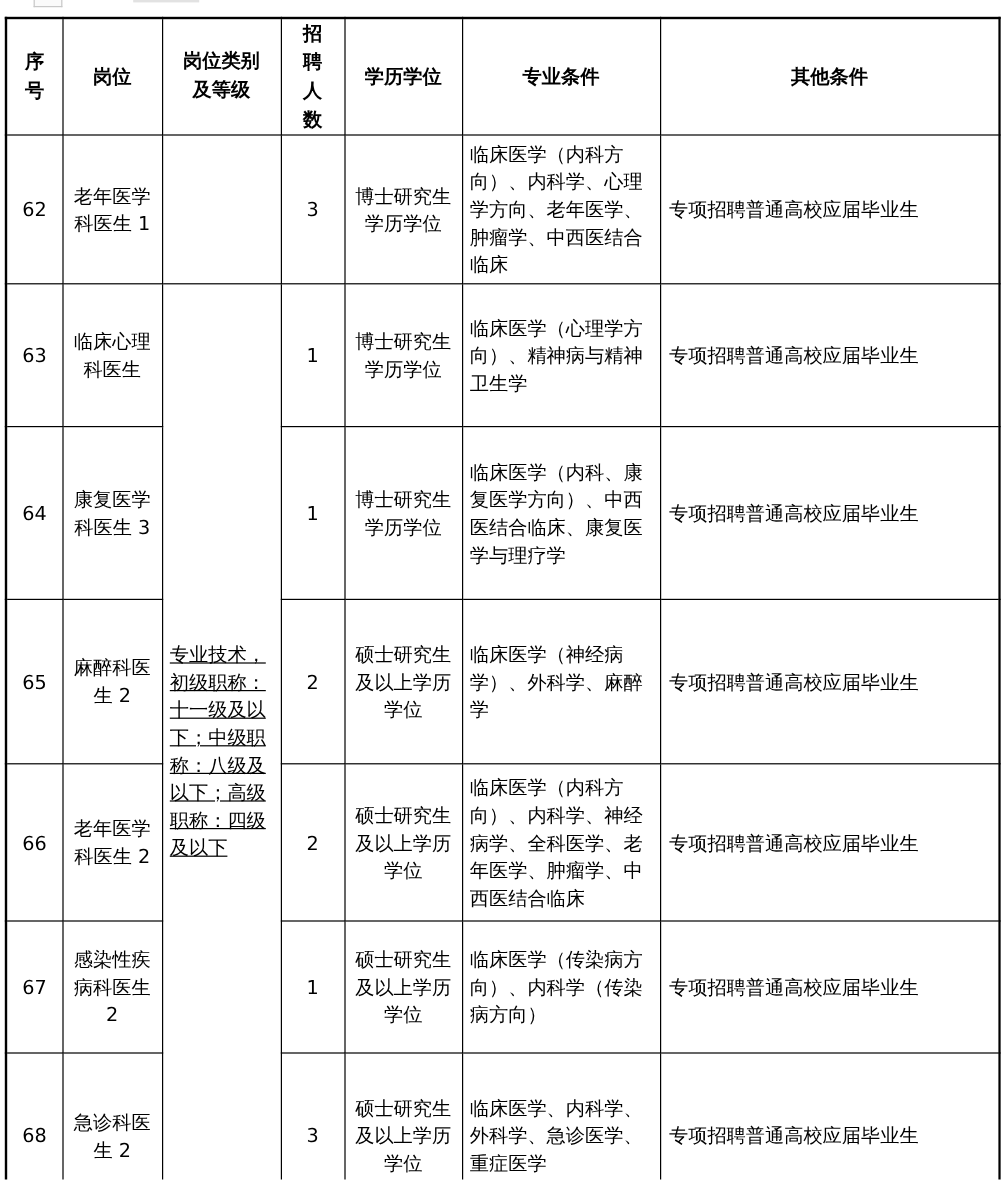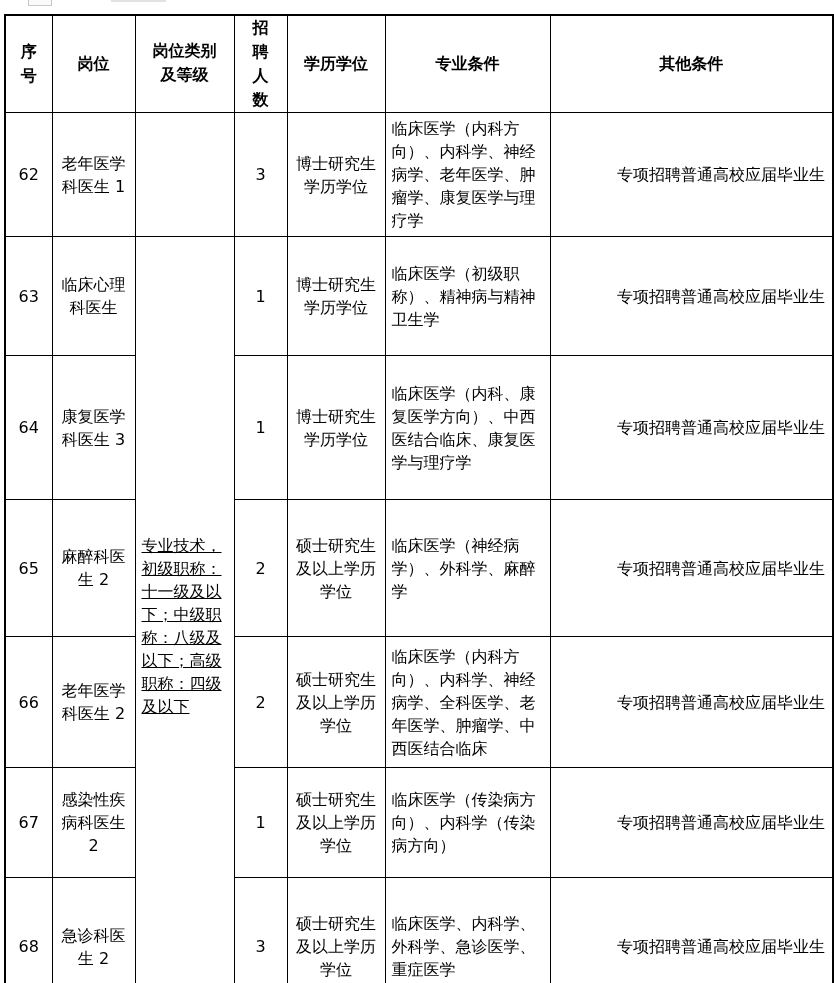"临床医学（内科方向）、内科学、神经病学、老年医学、肿瘤学、康复医学与理疗学" td.c-major { text: 神经病学、老年医学、肿瘤学、康复医学与理疗学 -> 心理学方向、老年医学、肿瘤学、中西医结合临床 }
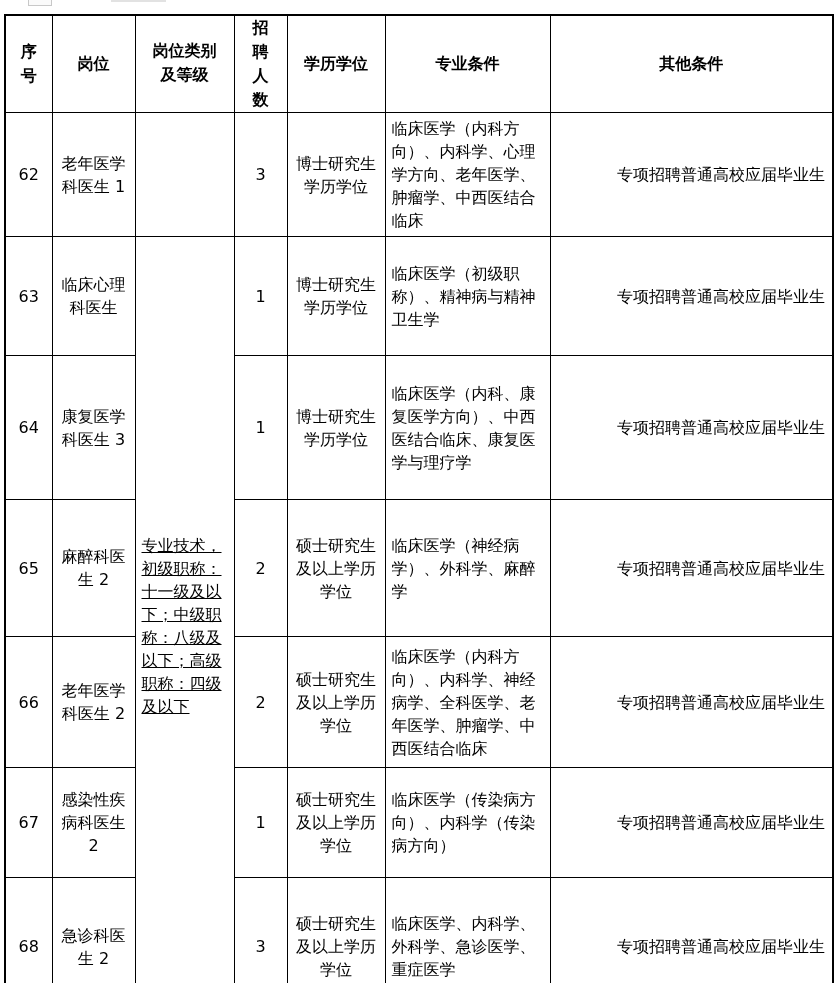"专项招聘普通高校应届毕业生" td.c-other { text-align: right -> left }
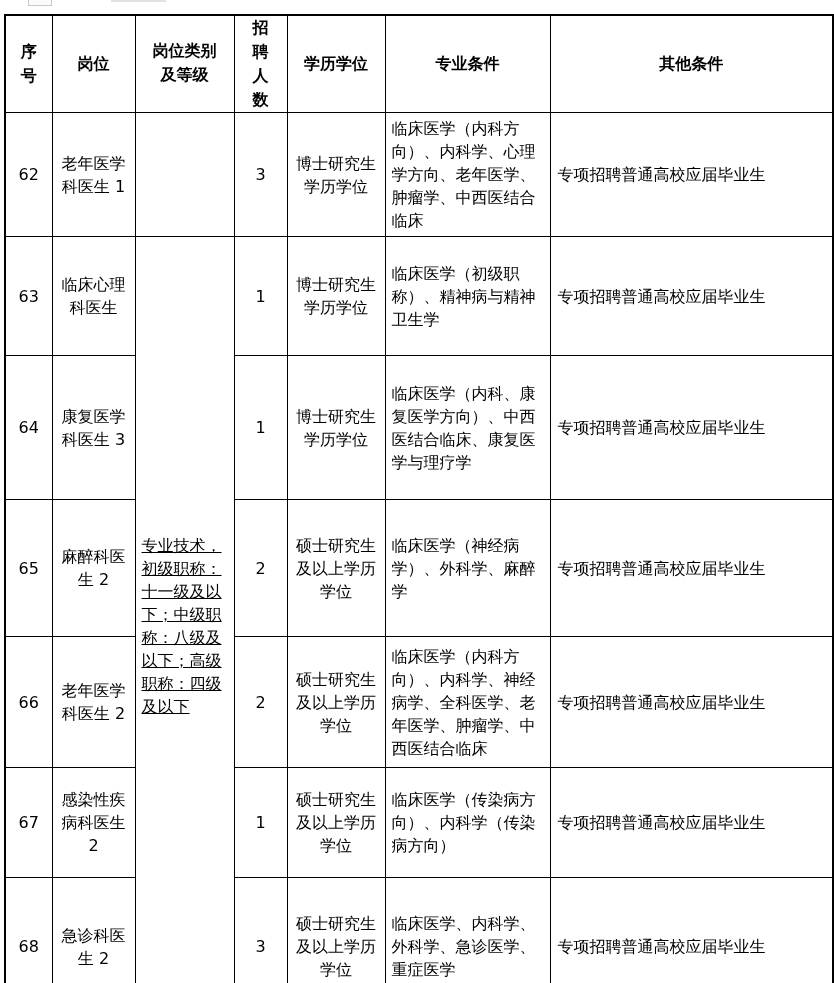"临床医学（初级职称）、精神病与精神卫生学" td.c-major { text: 初级职称 -> 心理学方向 }
